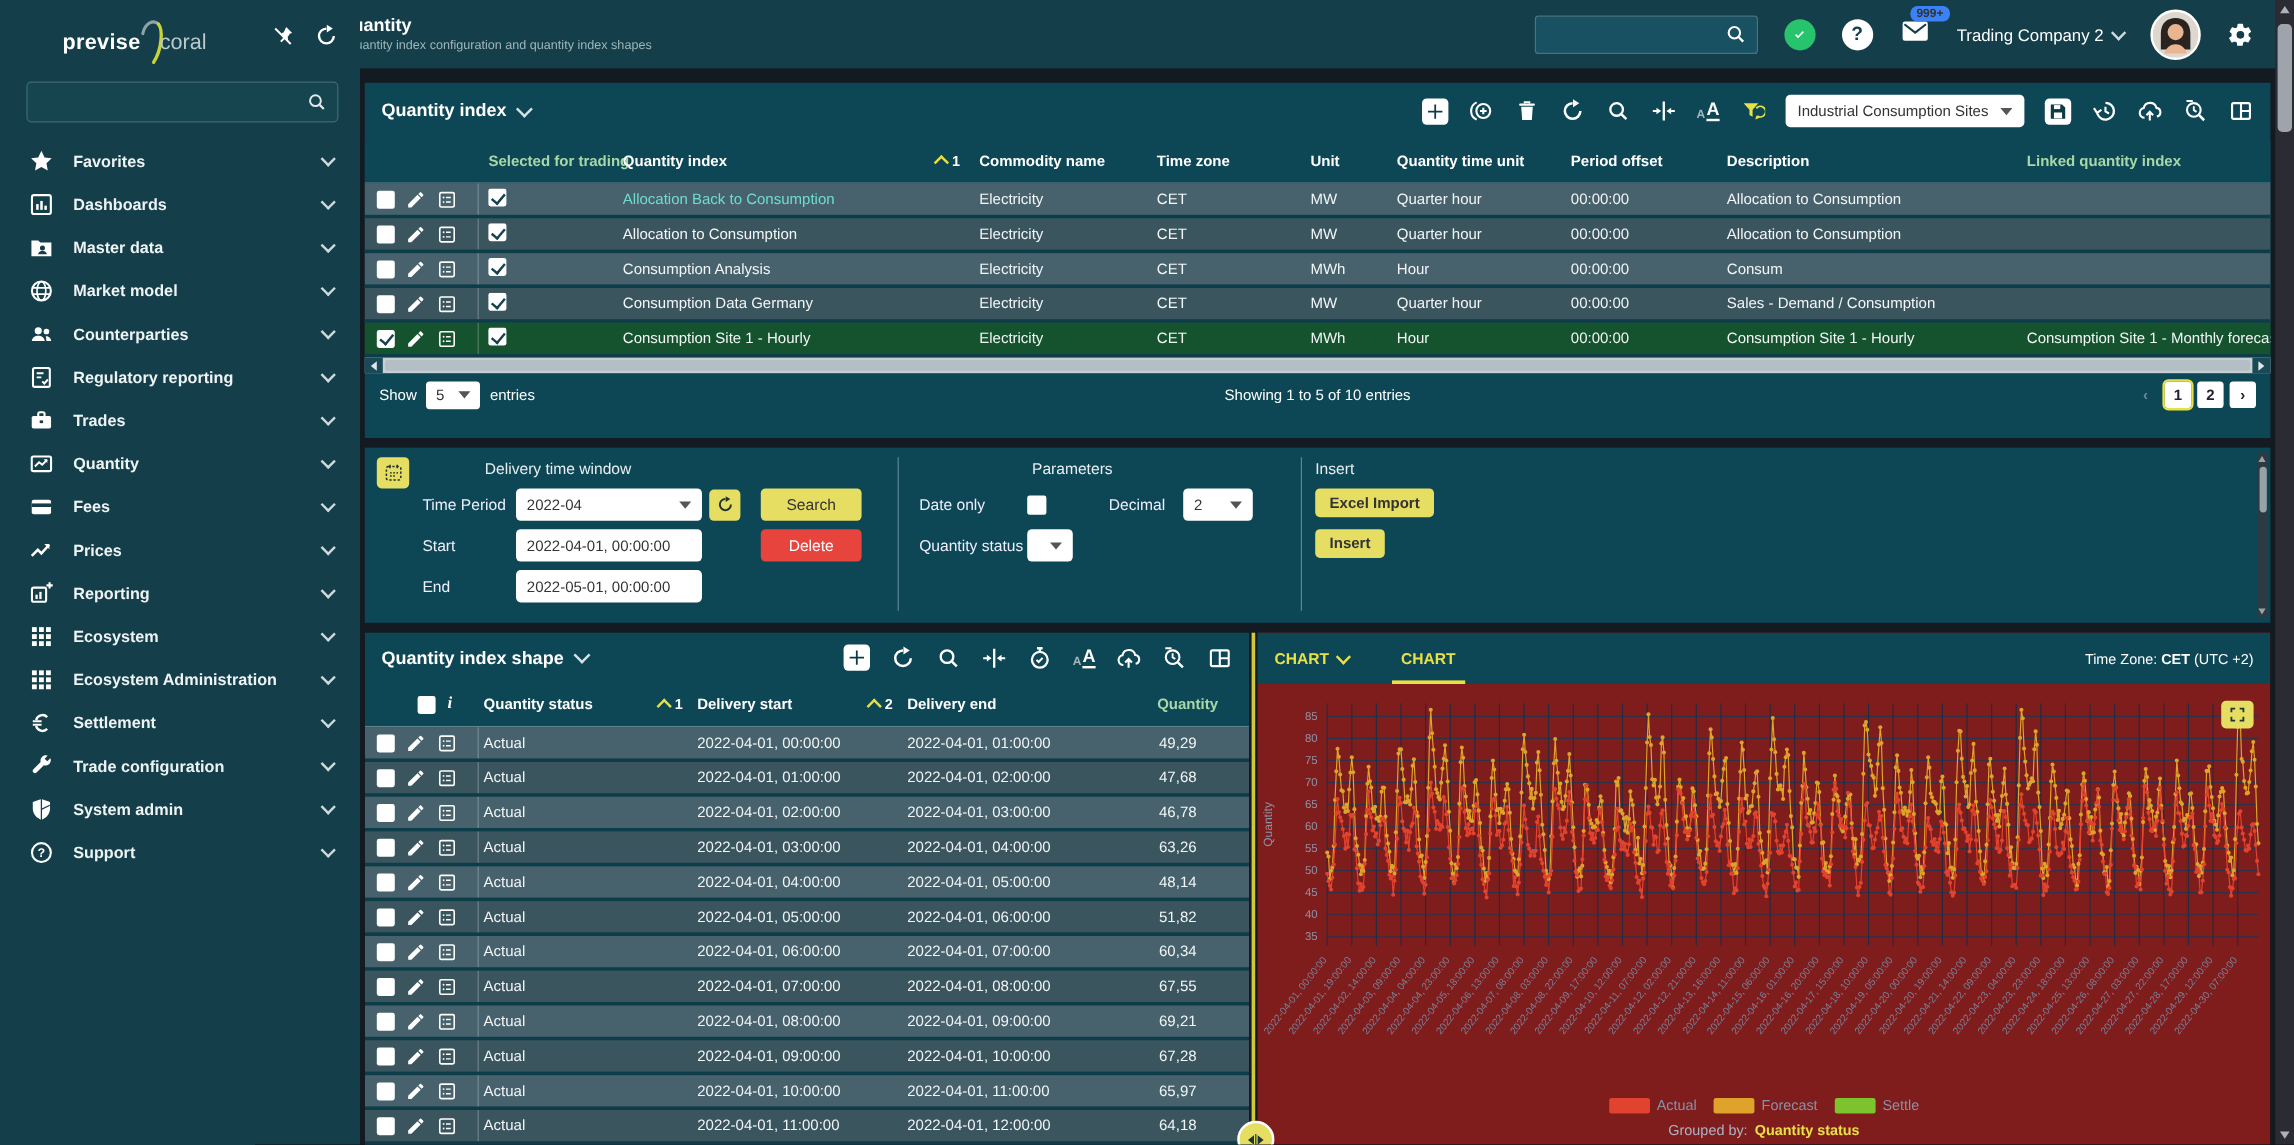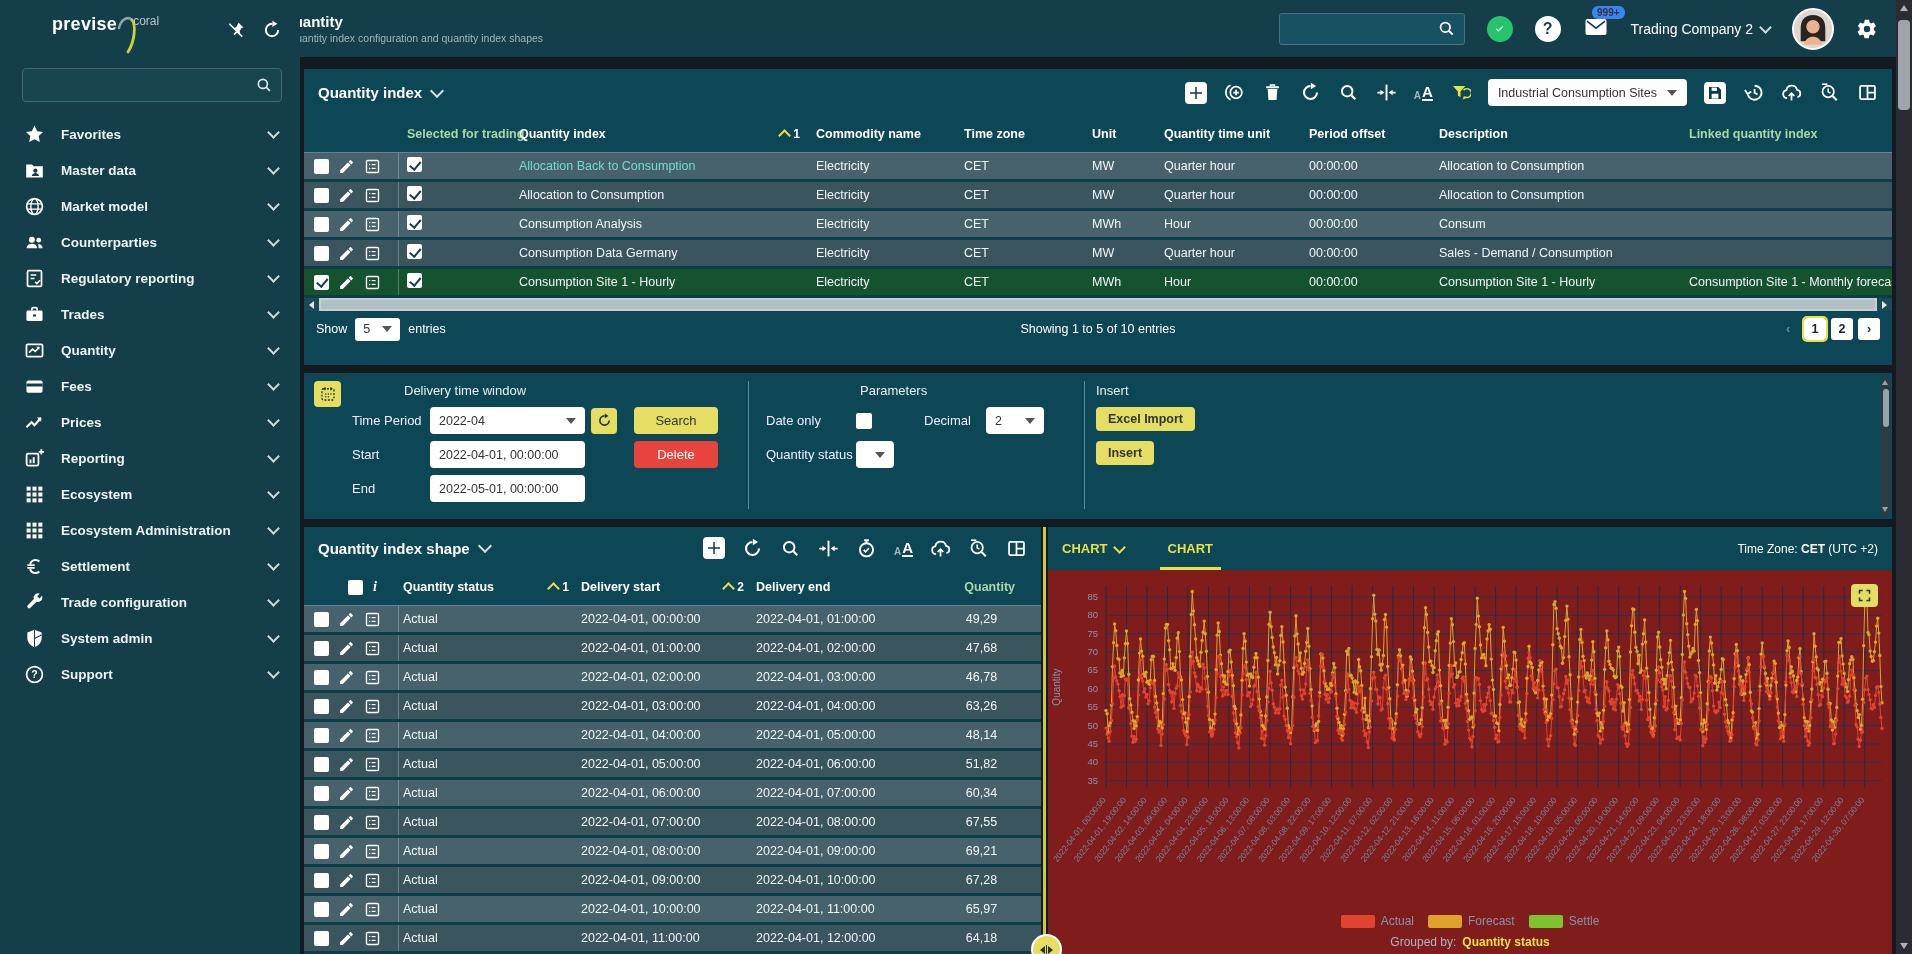"previse" .logo { align-items: none -> flex-end }
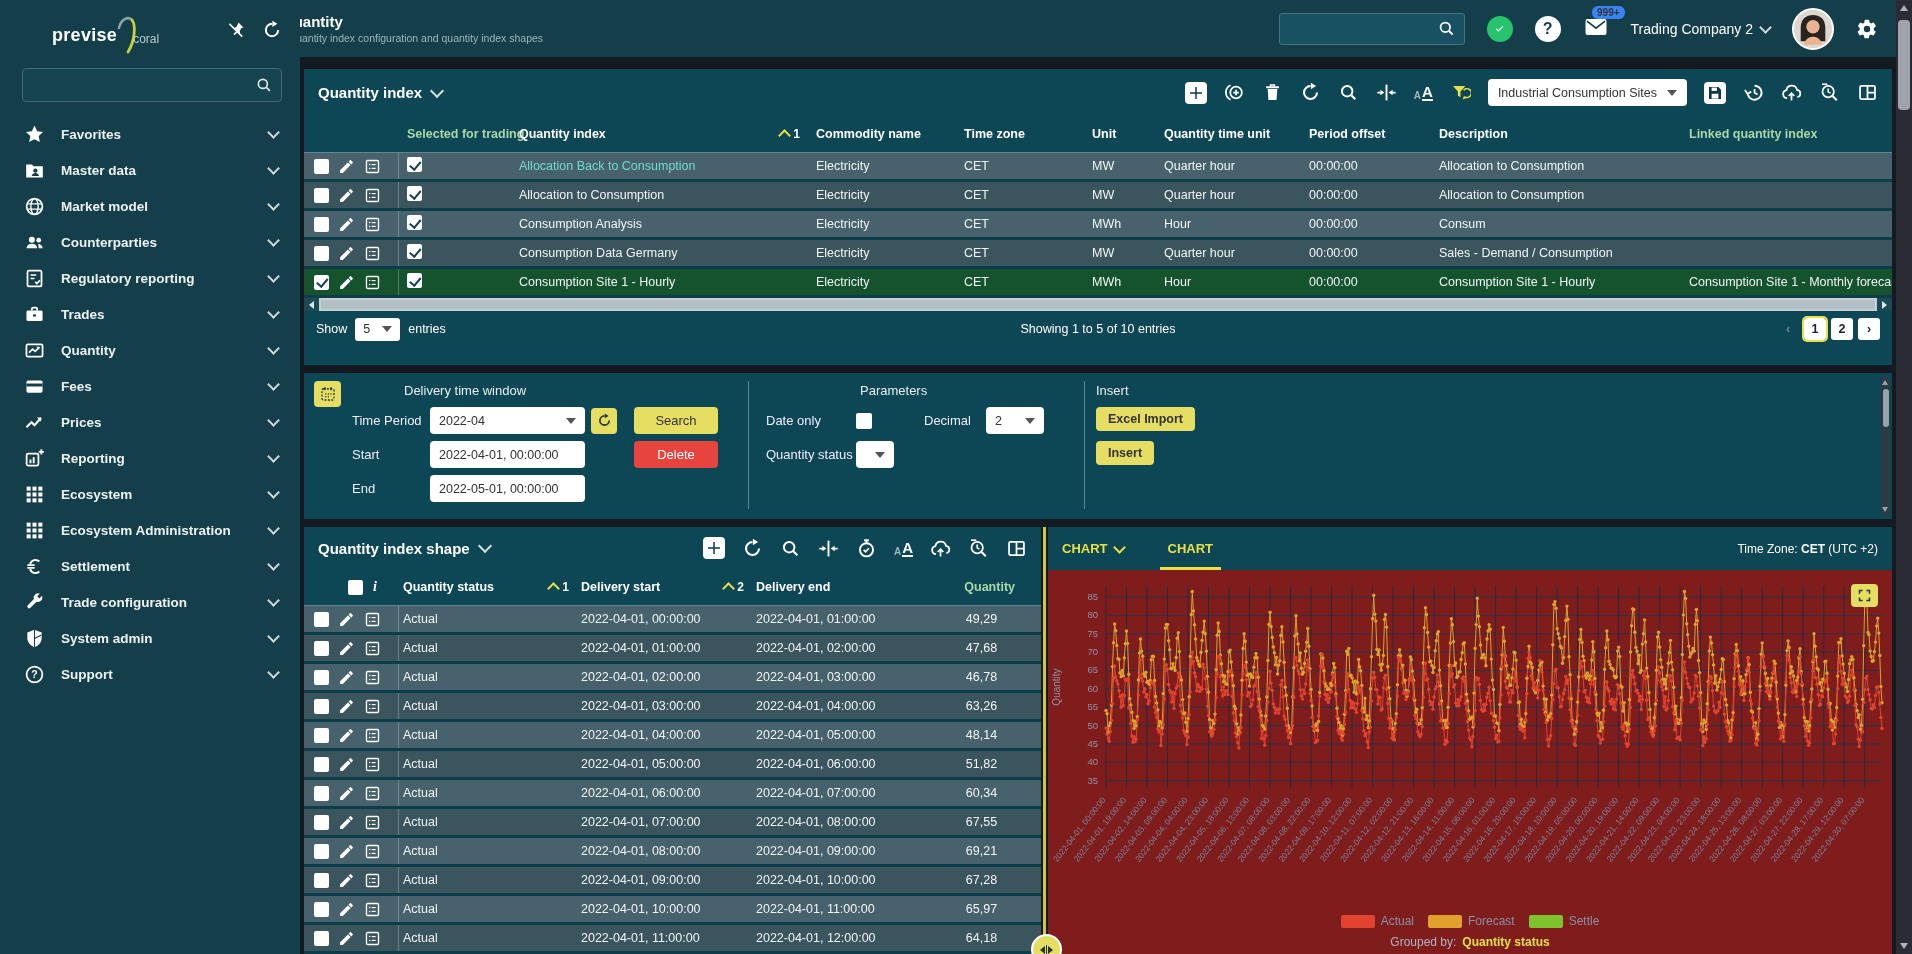"coral" .logo .p2 { font-size: 12px -> 18px }
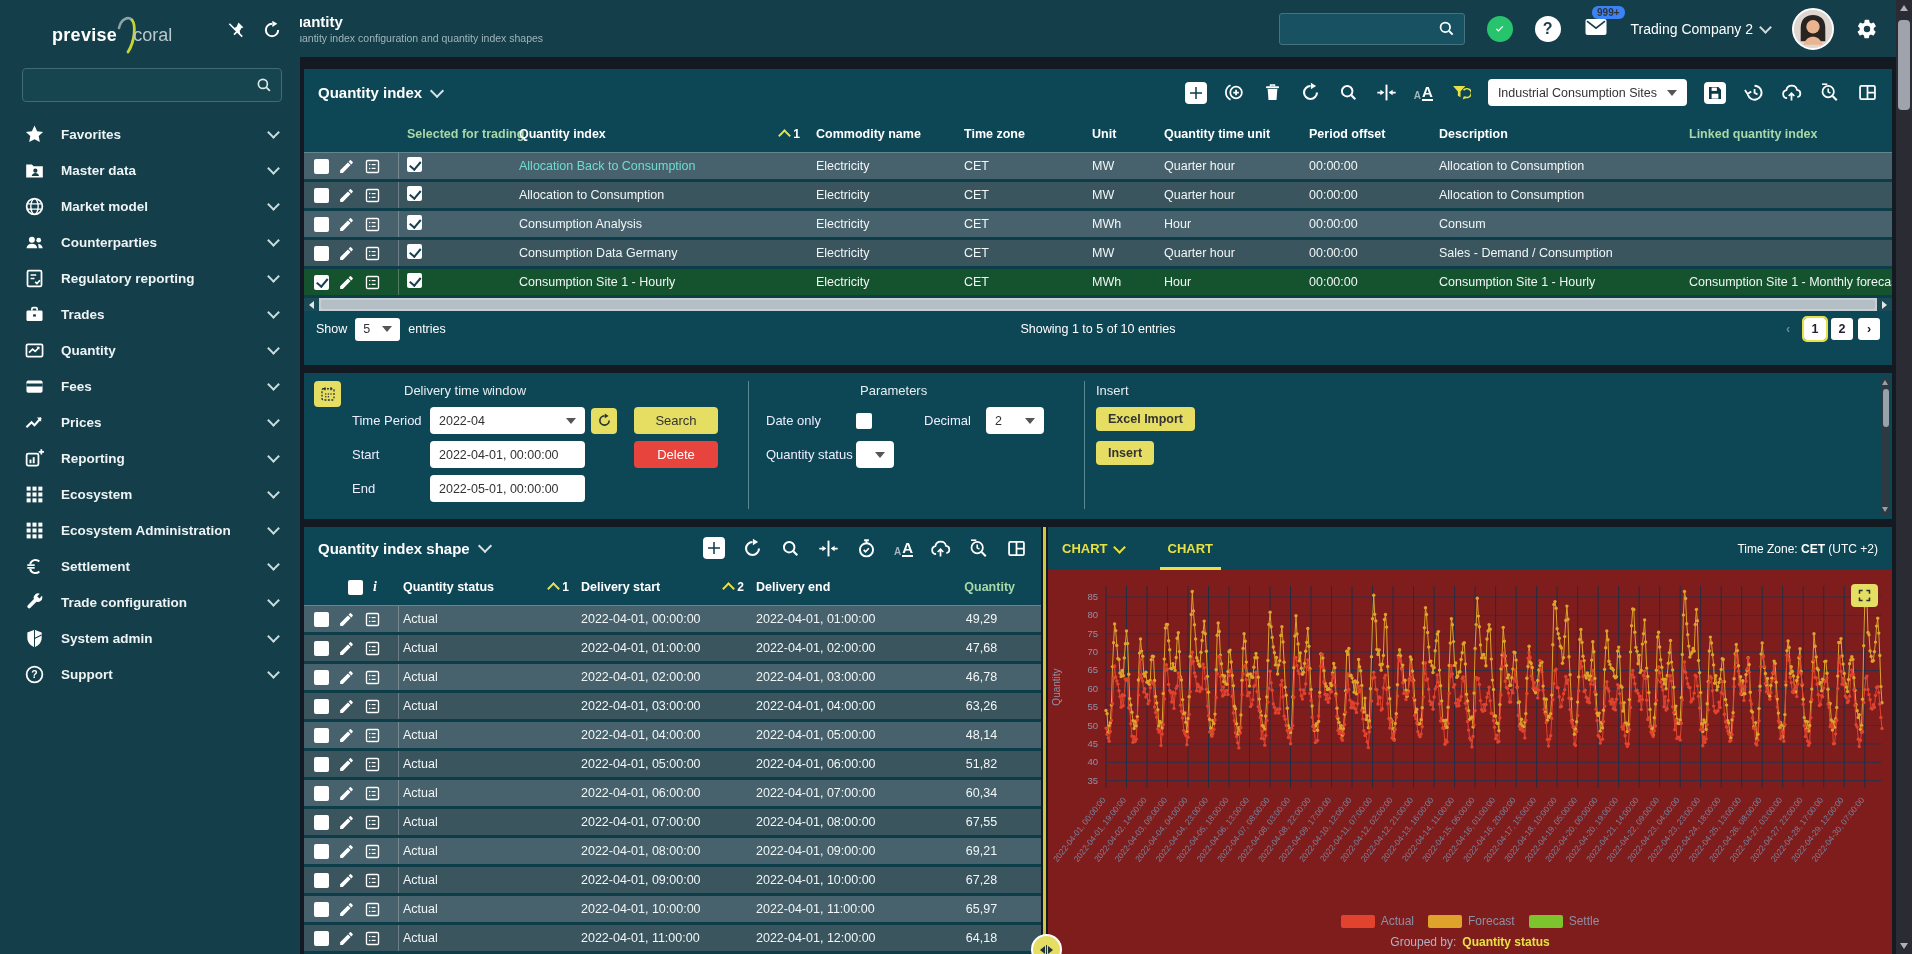"Dashboards" div.nav-item { html: none -> <div> <span> <svg> <rect></rect> <rect></rect> <rect></rect> <rect></rect> </svg> </span> <span>Dashboards</span> <span></span> </div> }
